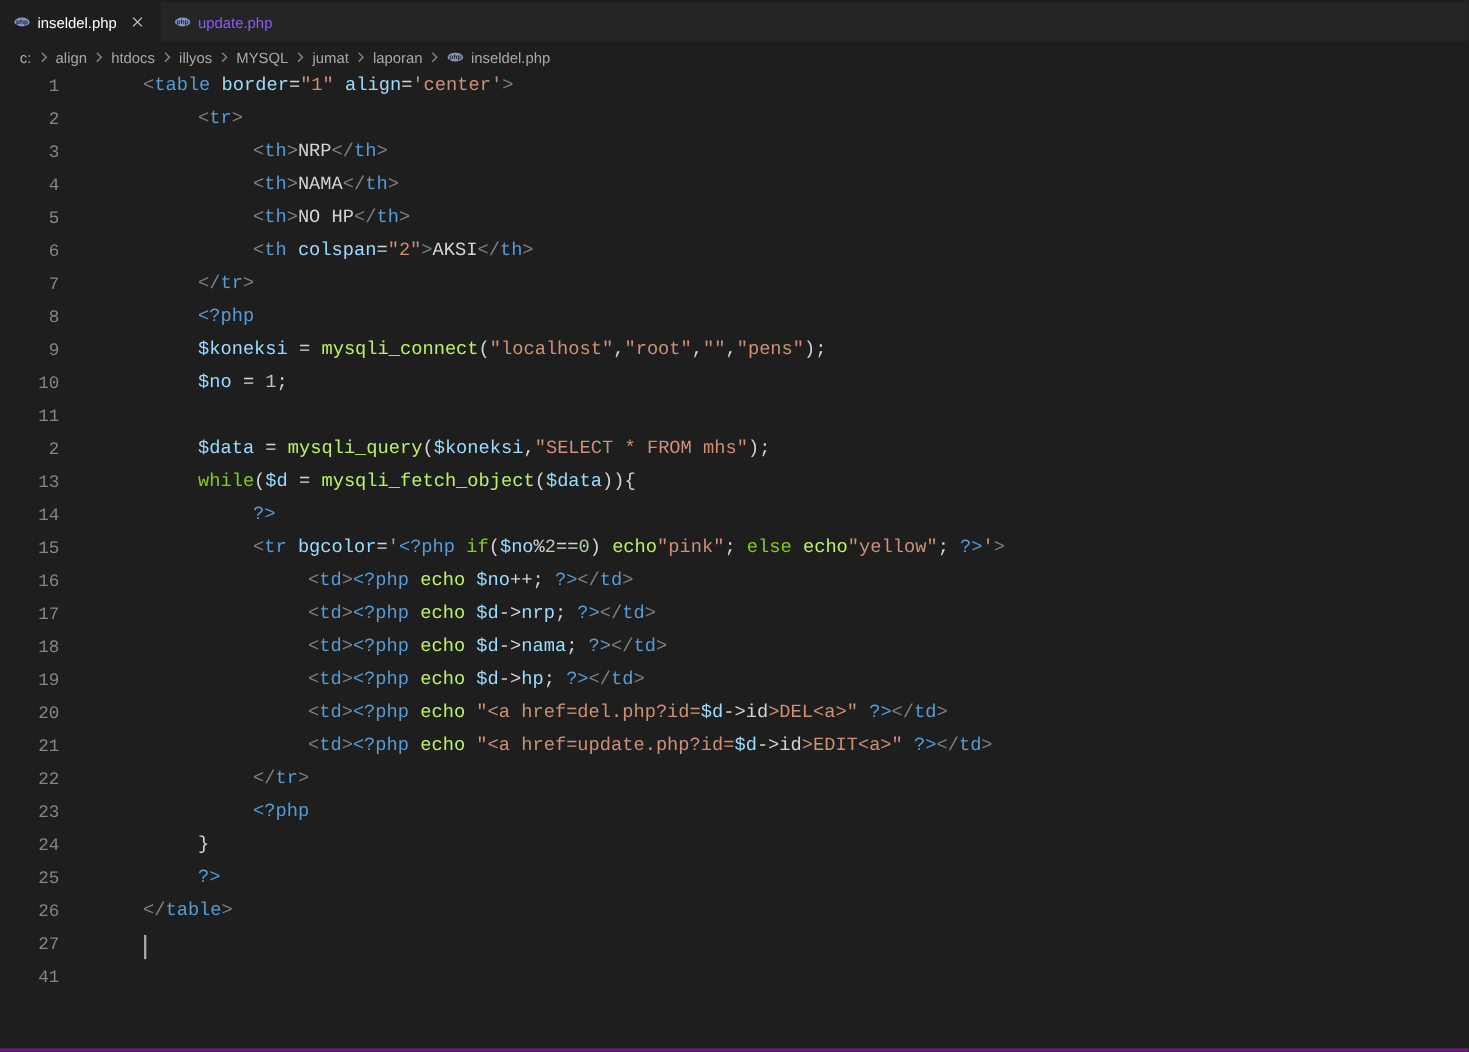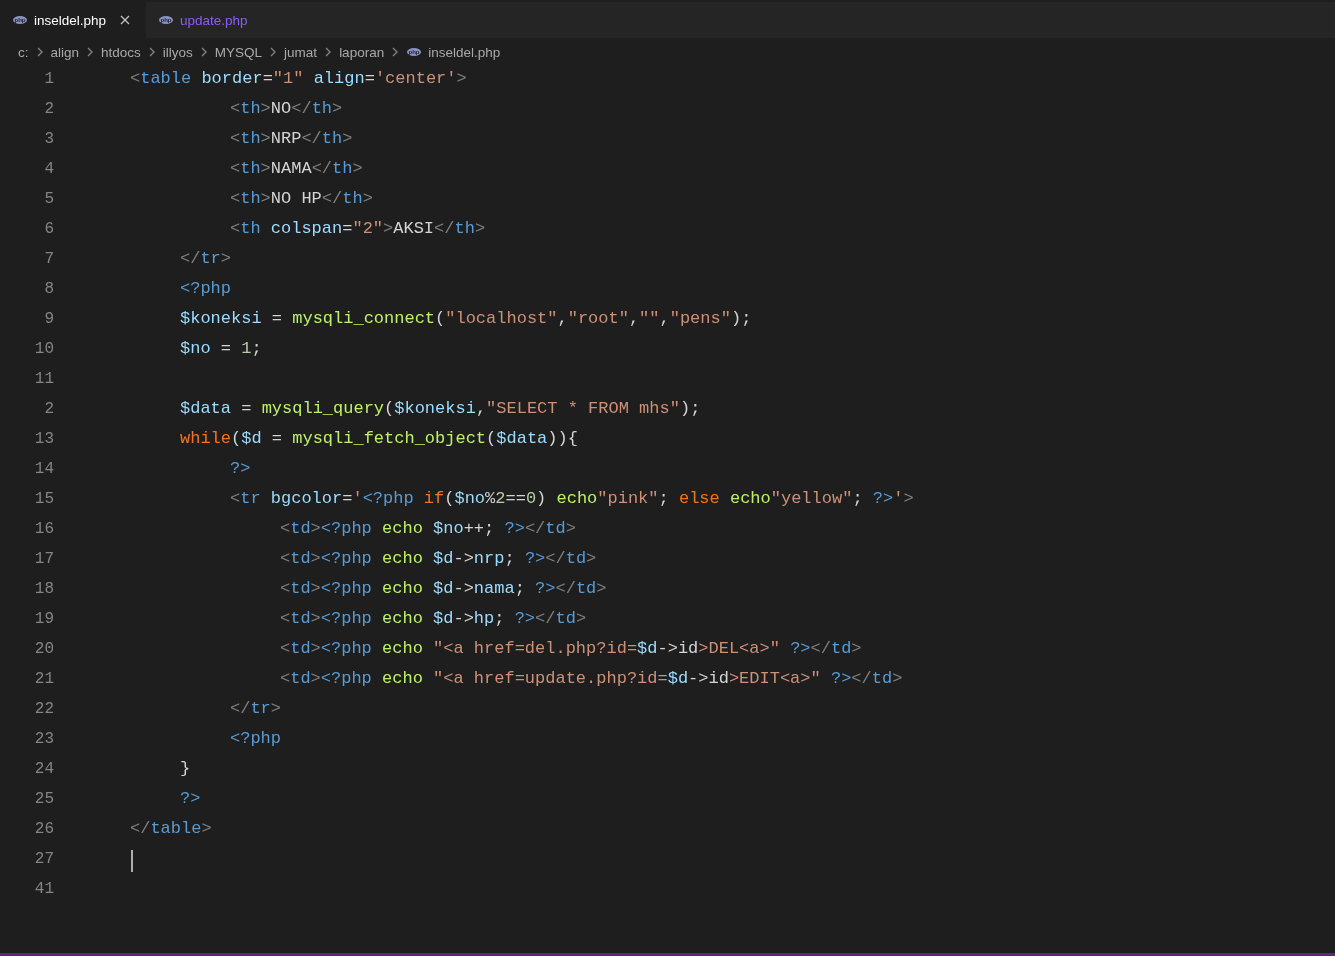"<tr>" div.code-line { html: none -> <div><span></span><span></span><span>&lt;</span><span>tr</span><span>&gt;</span></div> }
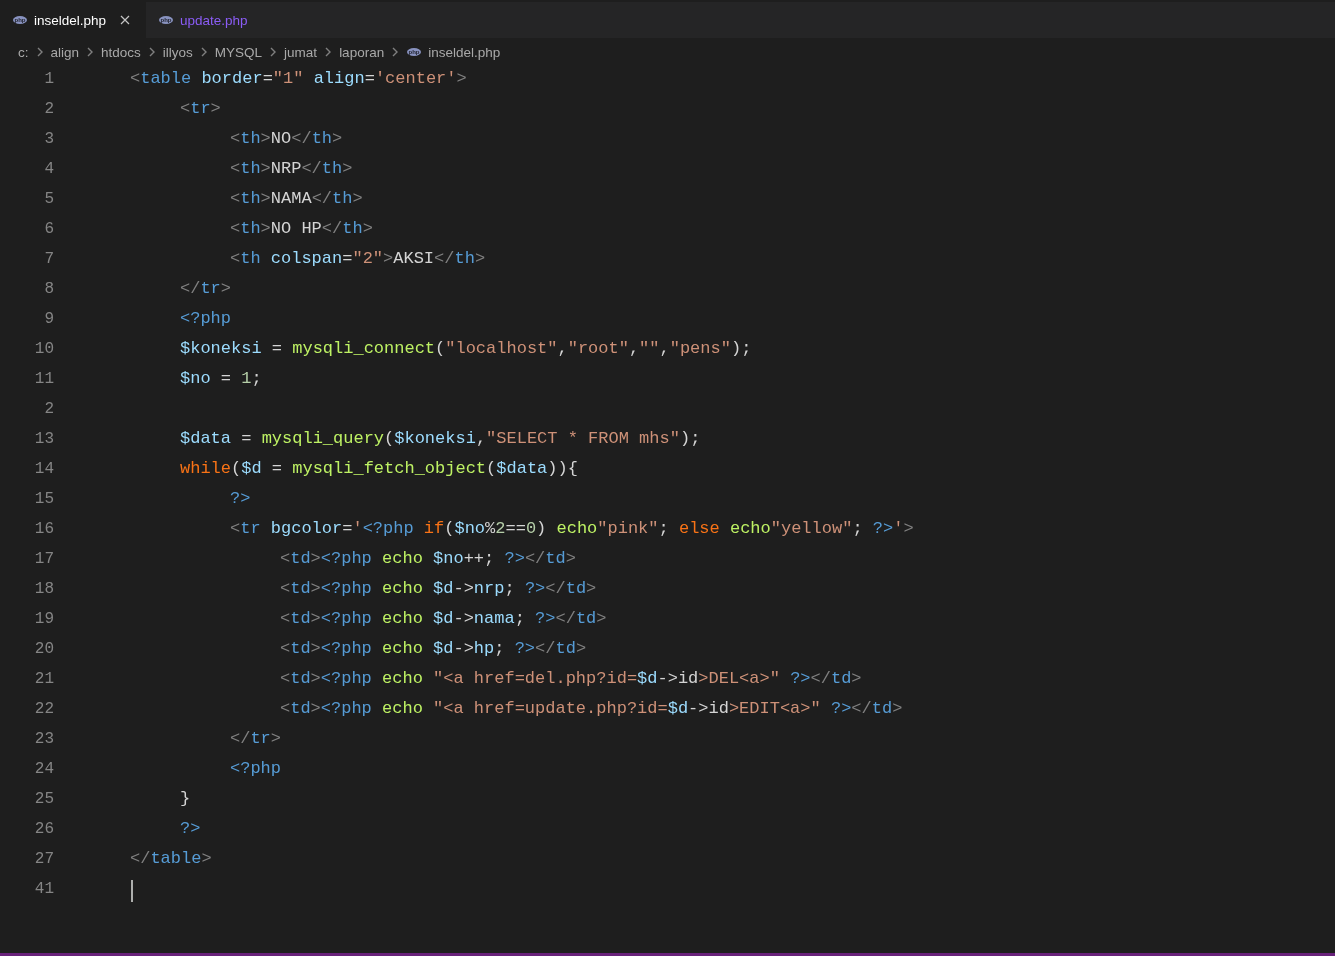"<th>NO</th>" div.code-line { html: <div><span></span><span></span><span></span><span>&lt;</span><span>th</span><span>&gt;</span><span>NO</span><span>&lt;/</span><span>th</span><span>&gt;</span></div> -> none }
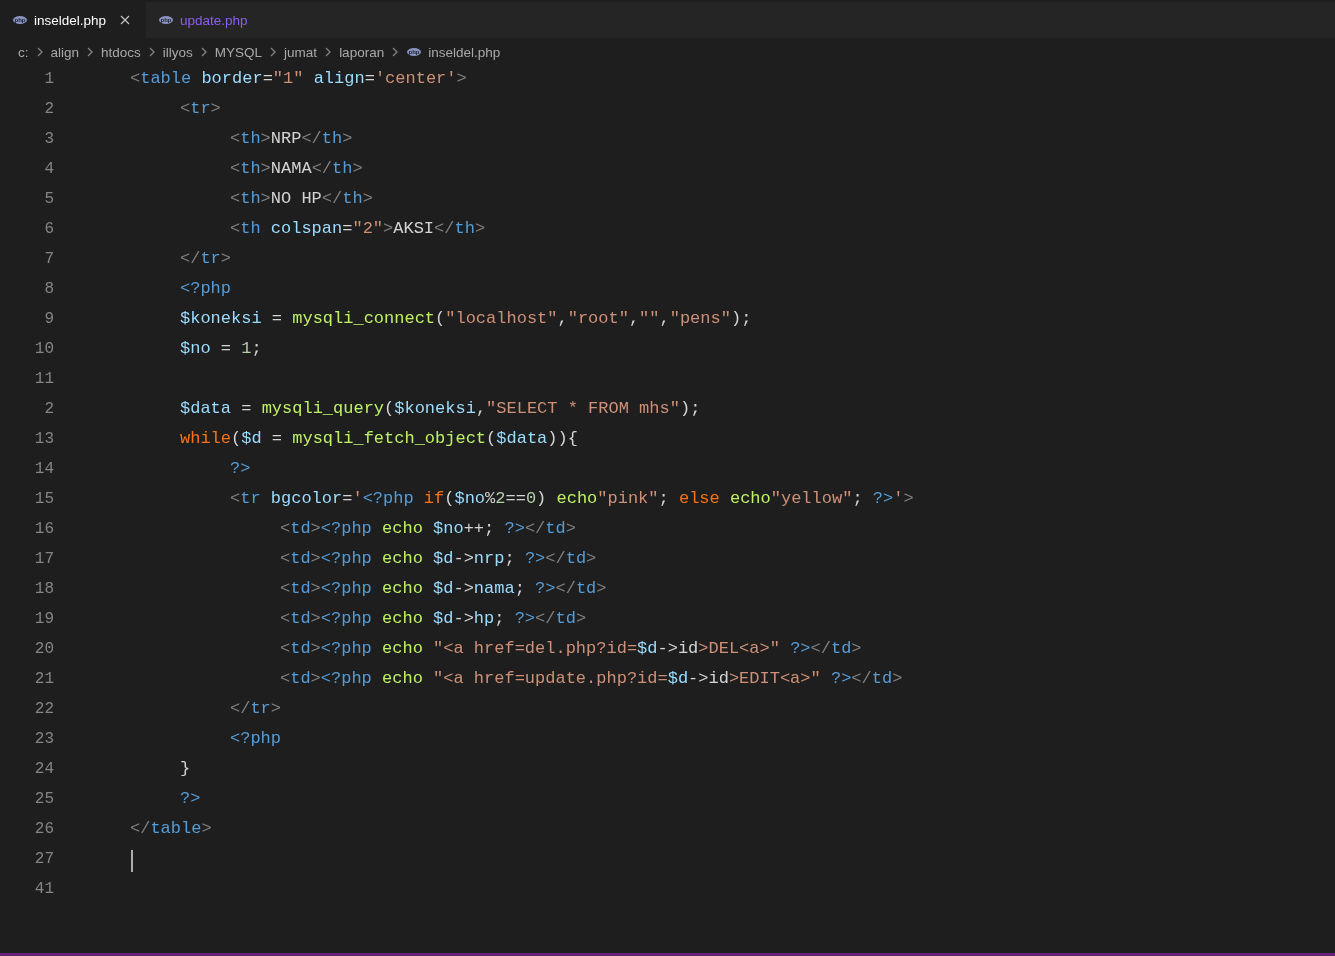"while" .tk-kw { color: #f97316 -> #84cc16 }
